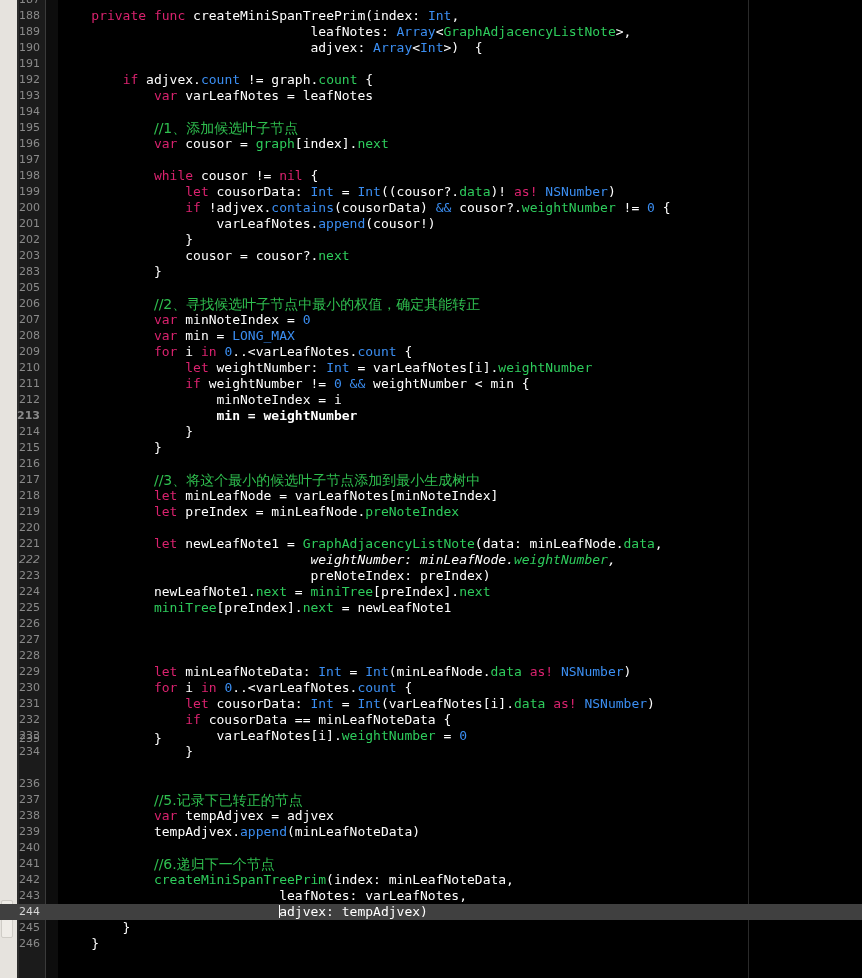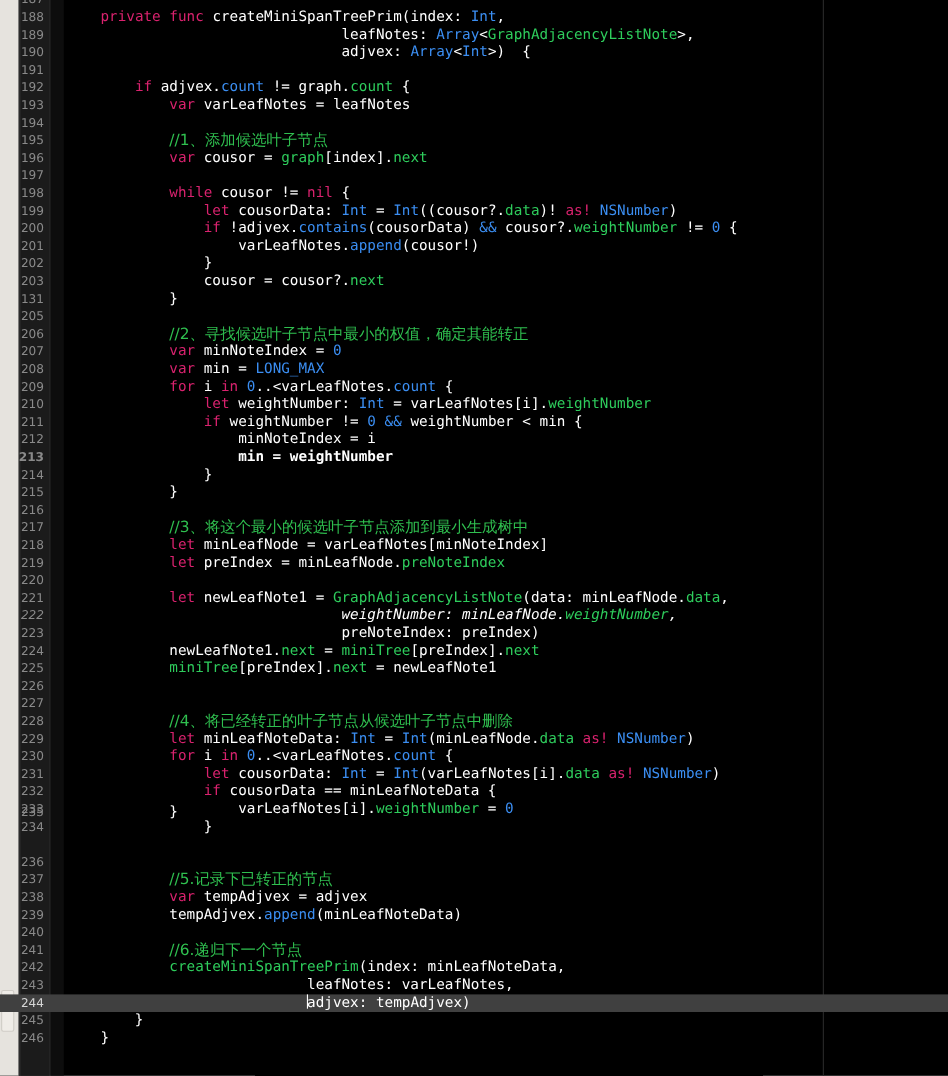"131" span.lineno { text: 131 -> 283 }
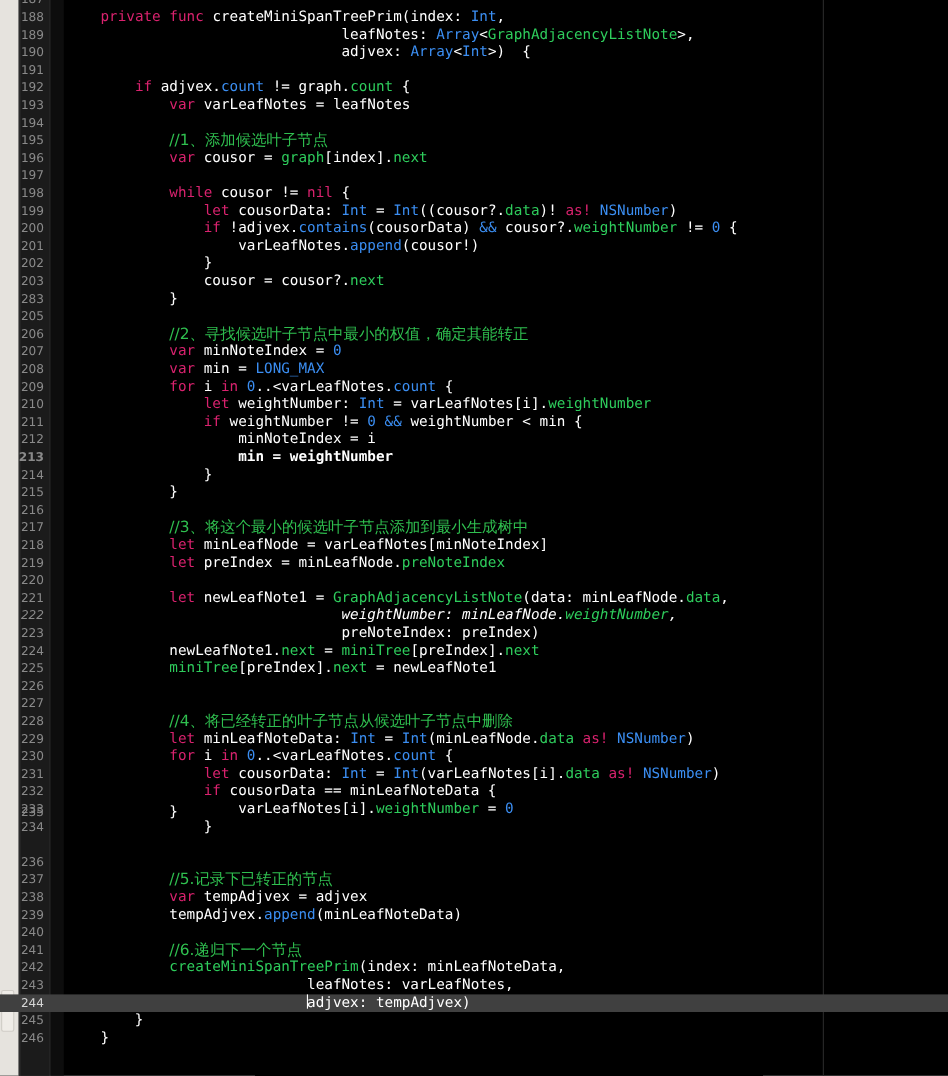"//4、将已经转正的叶子节点从候选叶子节点中删除" span.t-cmt { html: <span>//4、将已经转正的叶子节点从候选叶子节点中删除</span> -> none }
